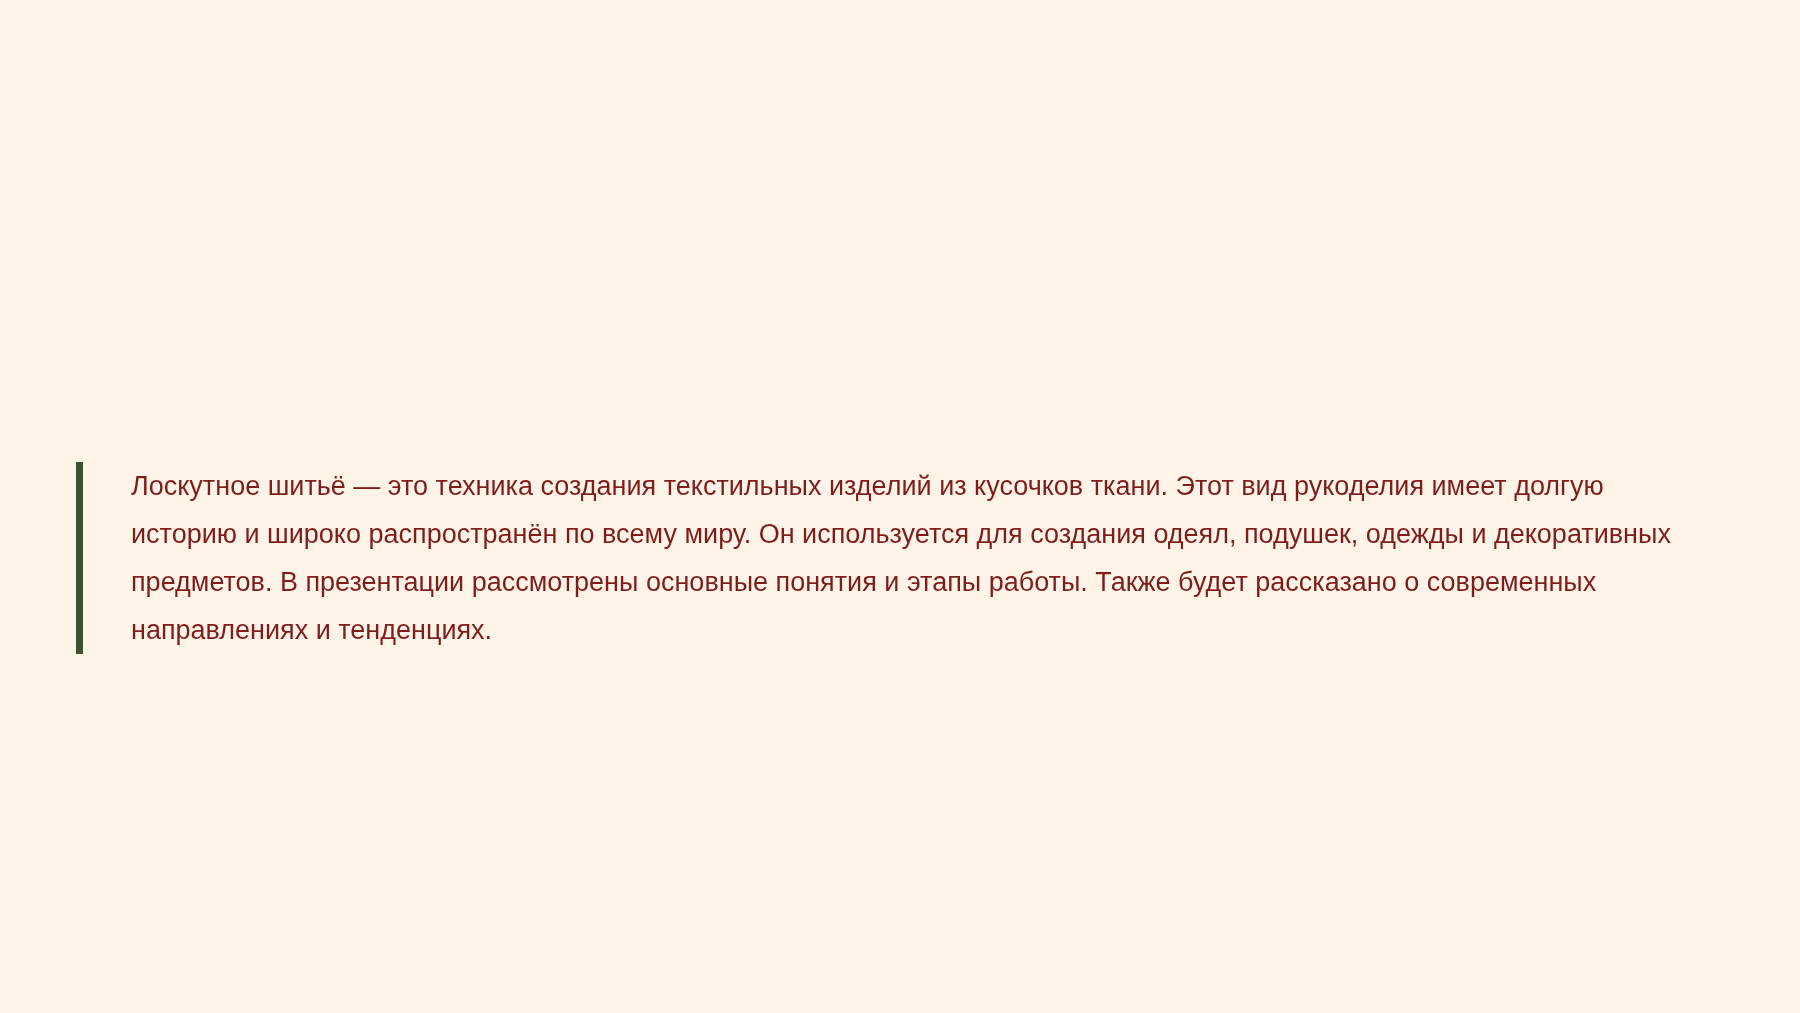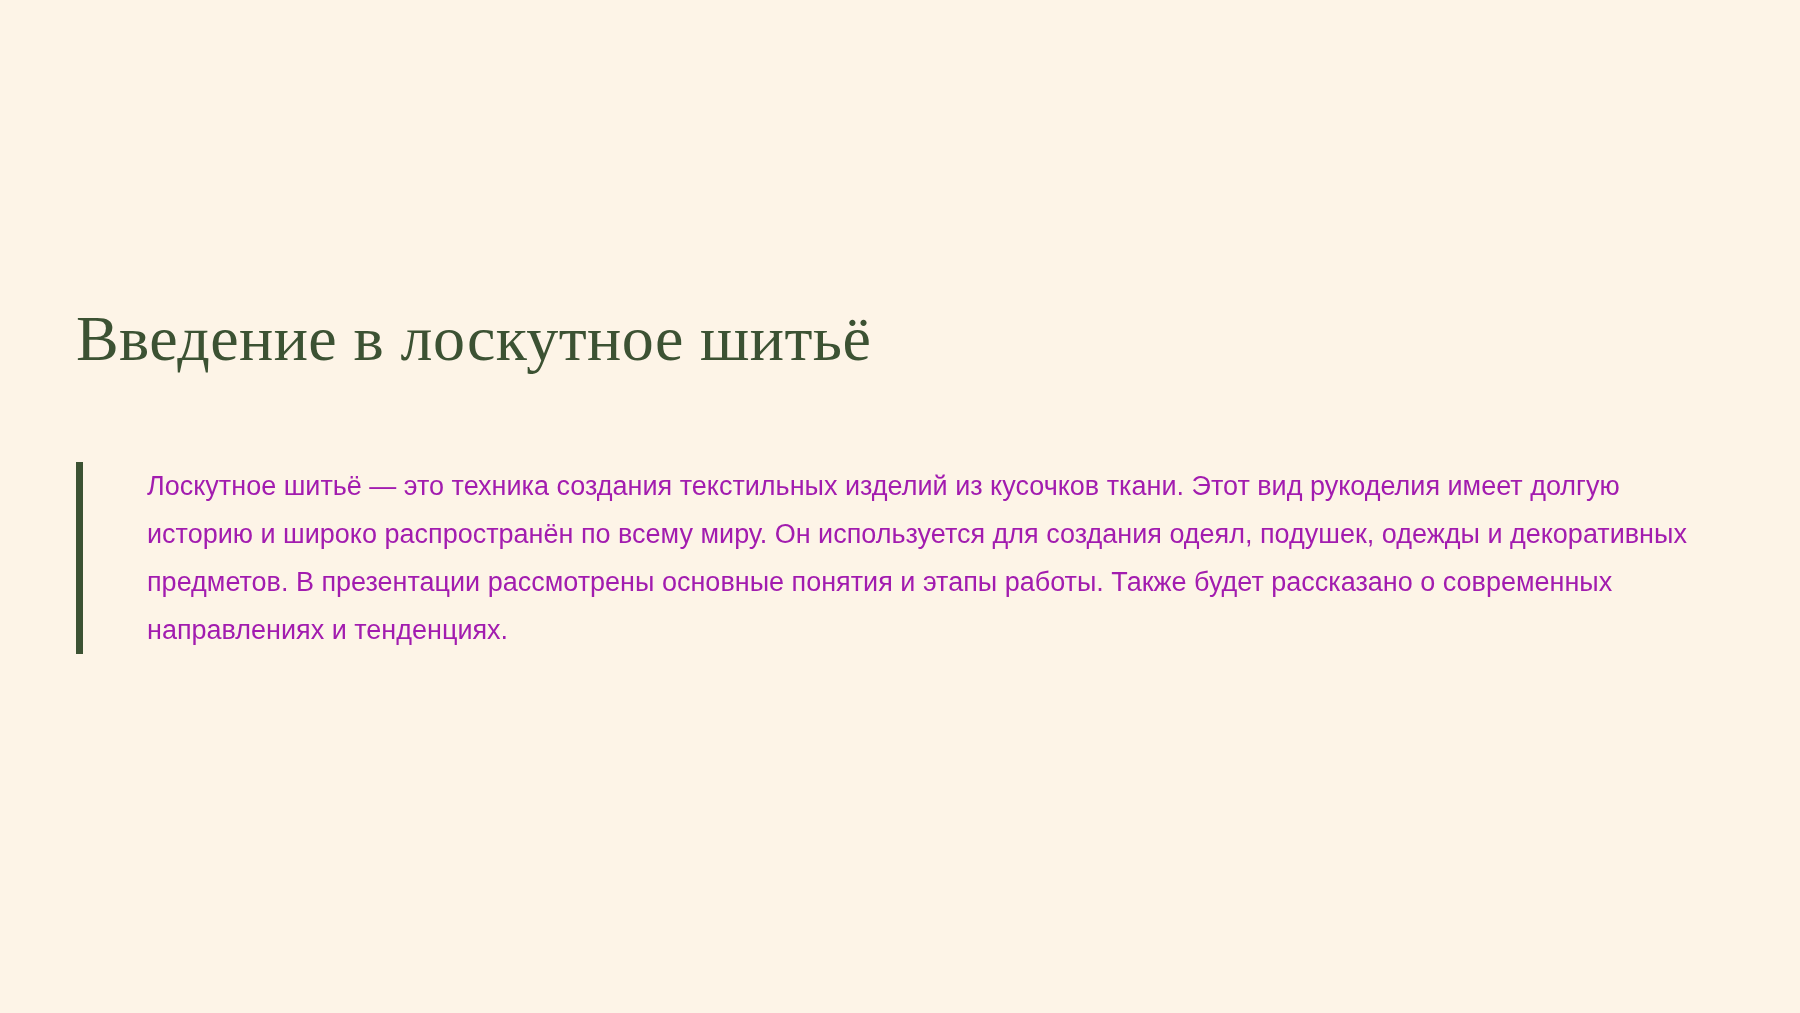"Введение в лоскутное шитьё" h1 { html: <h1>Введение в лоскутное шитьё</h1> -> none }
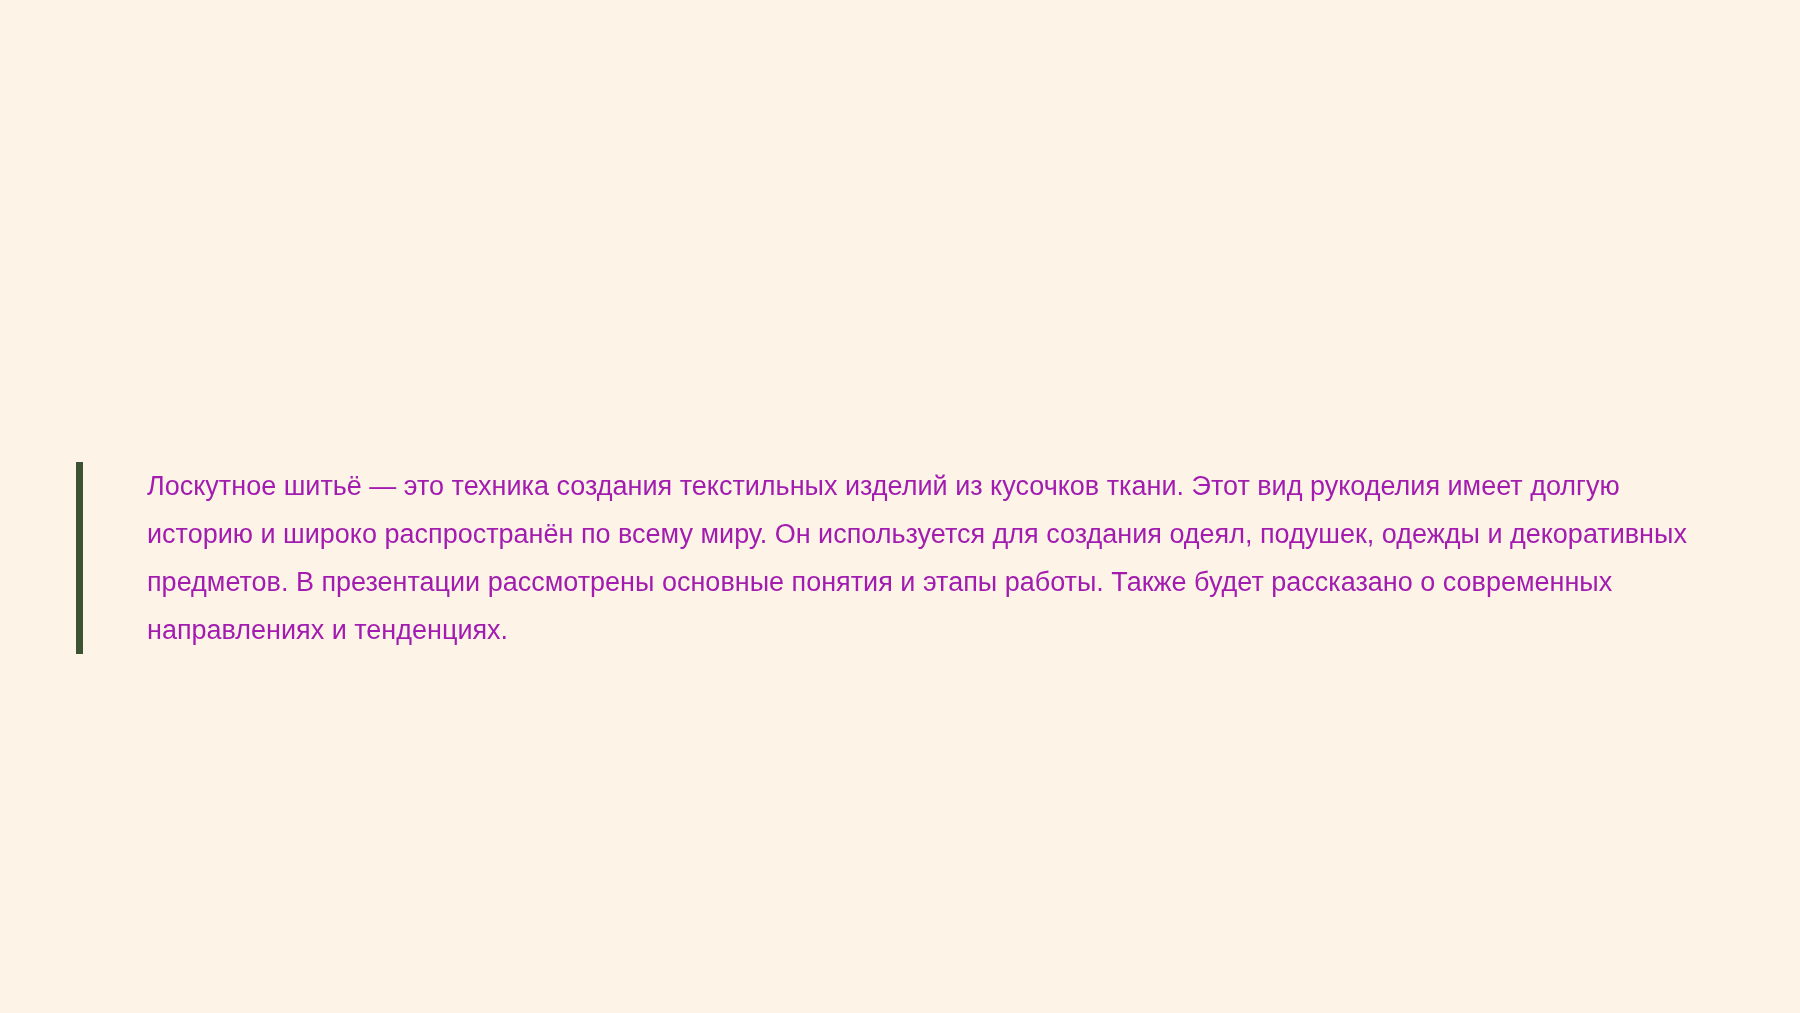"Лоскутное шитьё — это техника" #body-text { color: #a21caf -> #7f1d1d; padding: 0 0 0 64px -> 0 0 0 48px }
